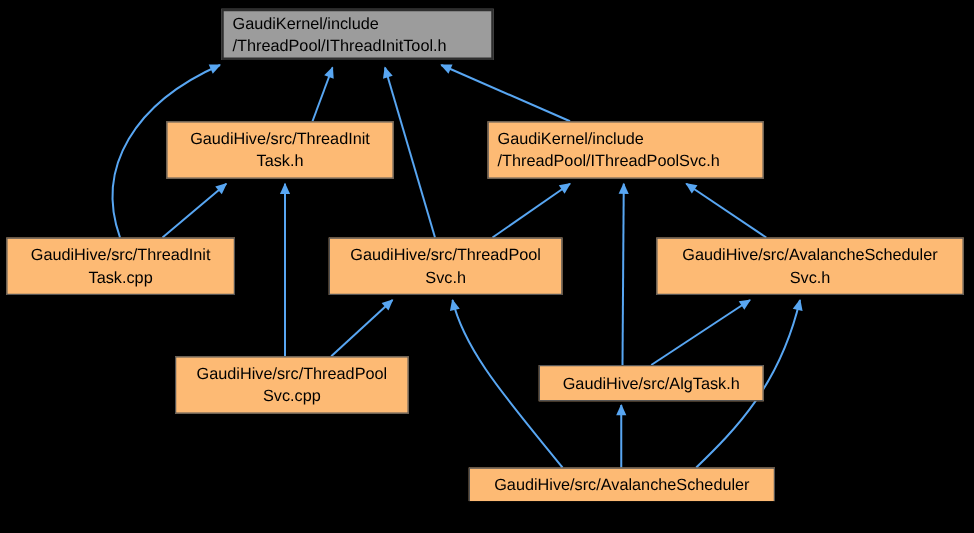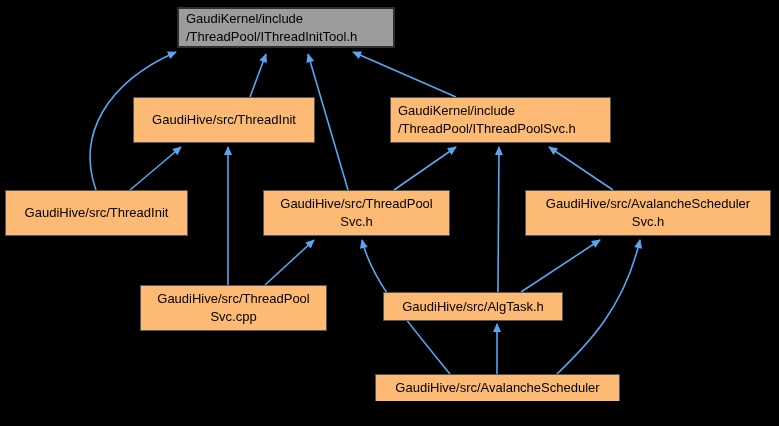"Task.h" div.line { html: none -> <div>Task.h</div> }
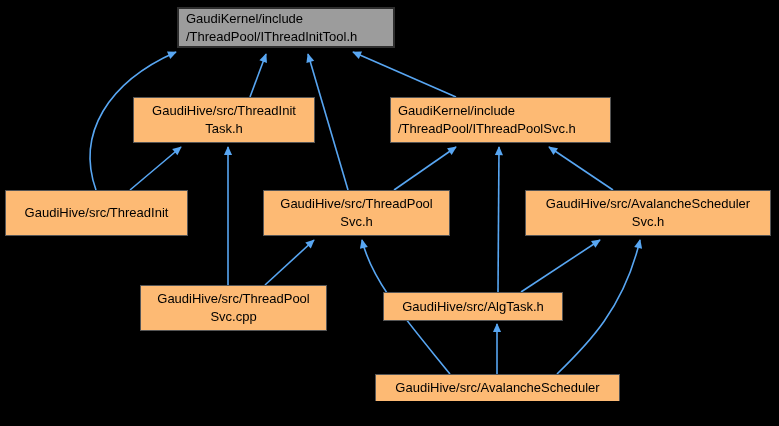"Task.cpp" div.line { html: none -> <div>Task.cpp</div> }
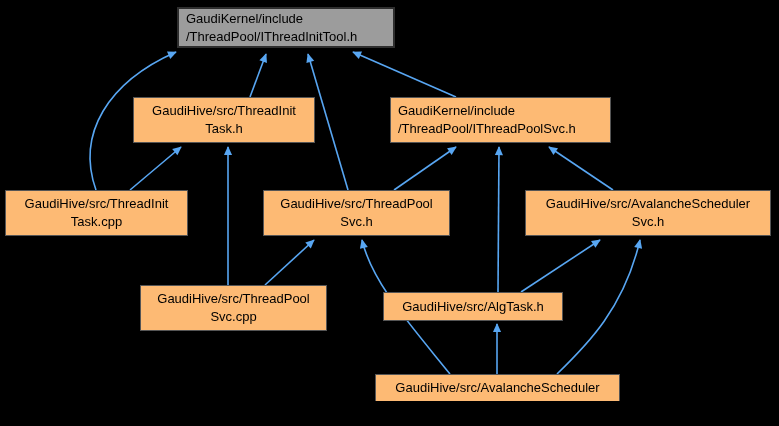"GaudiHive/src/AlgTask.h" div.node { left: 383px -> 431px }
